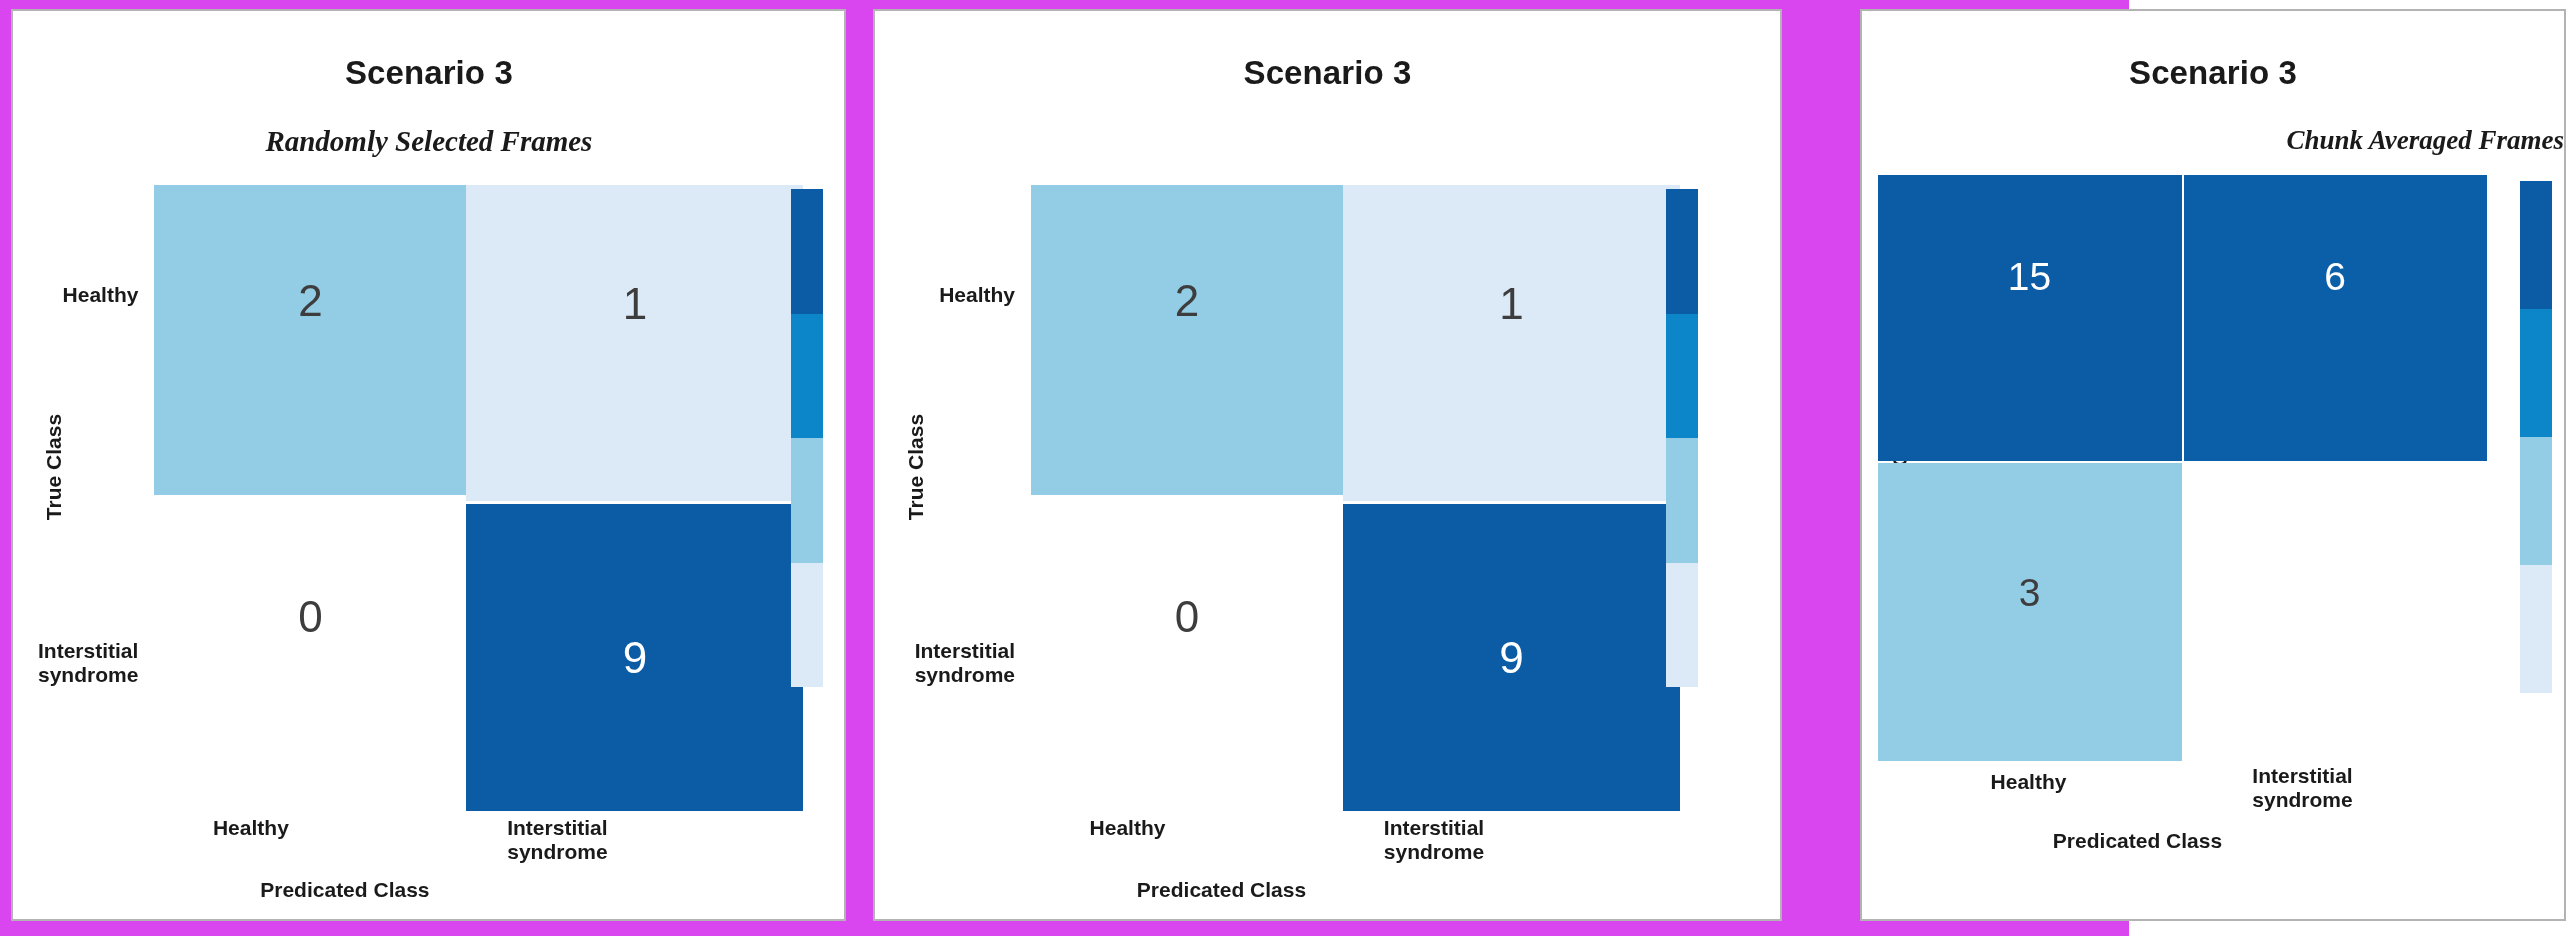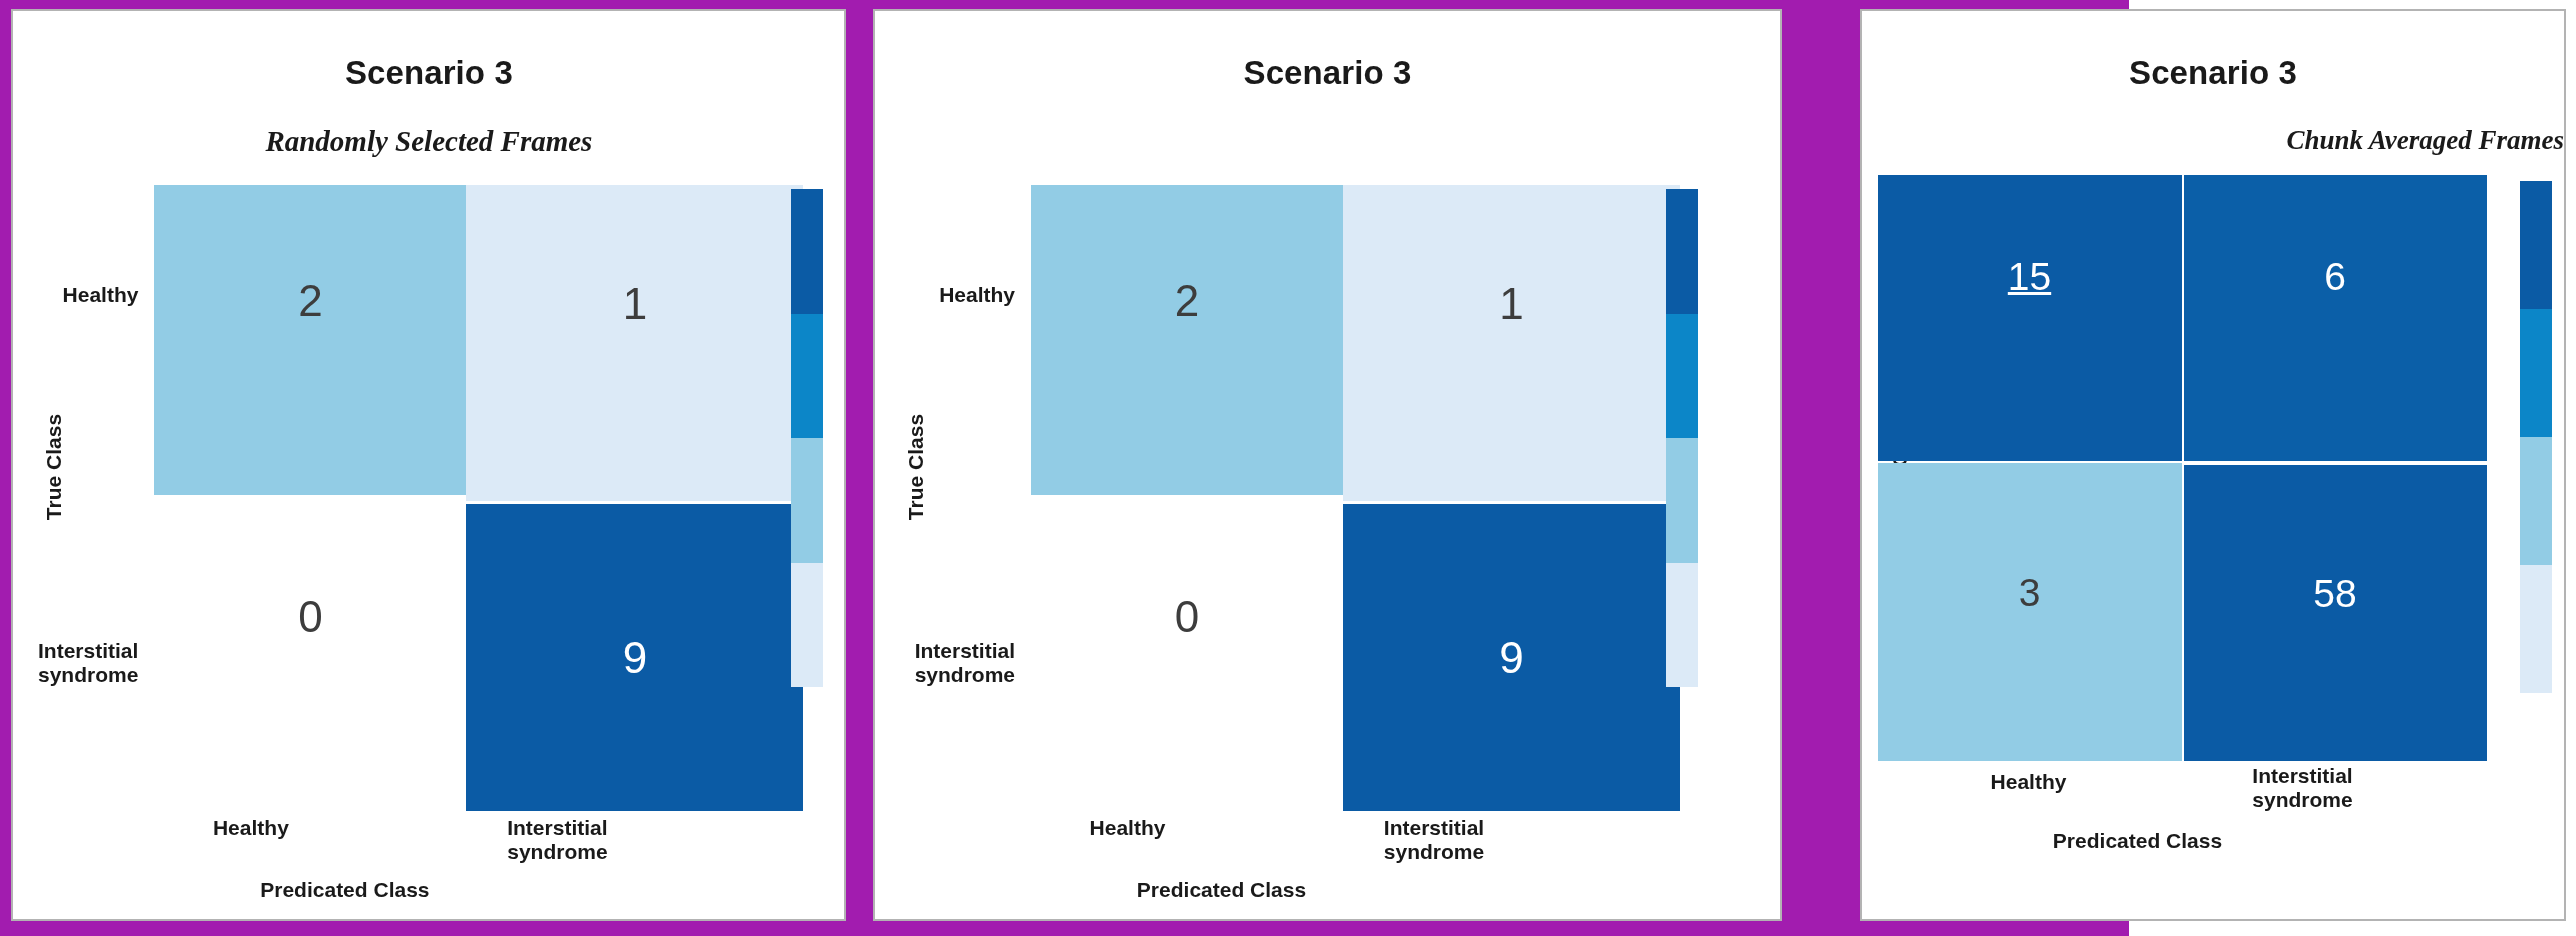"Scenario 3" #figure { background: #a21caf -> #d946ef }
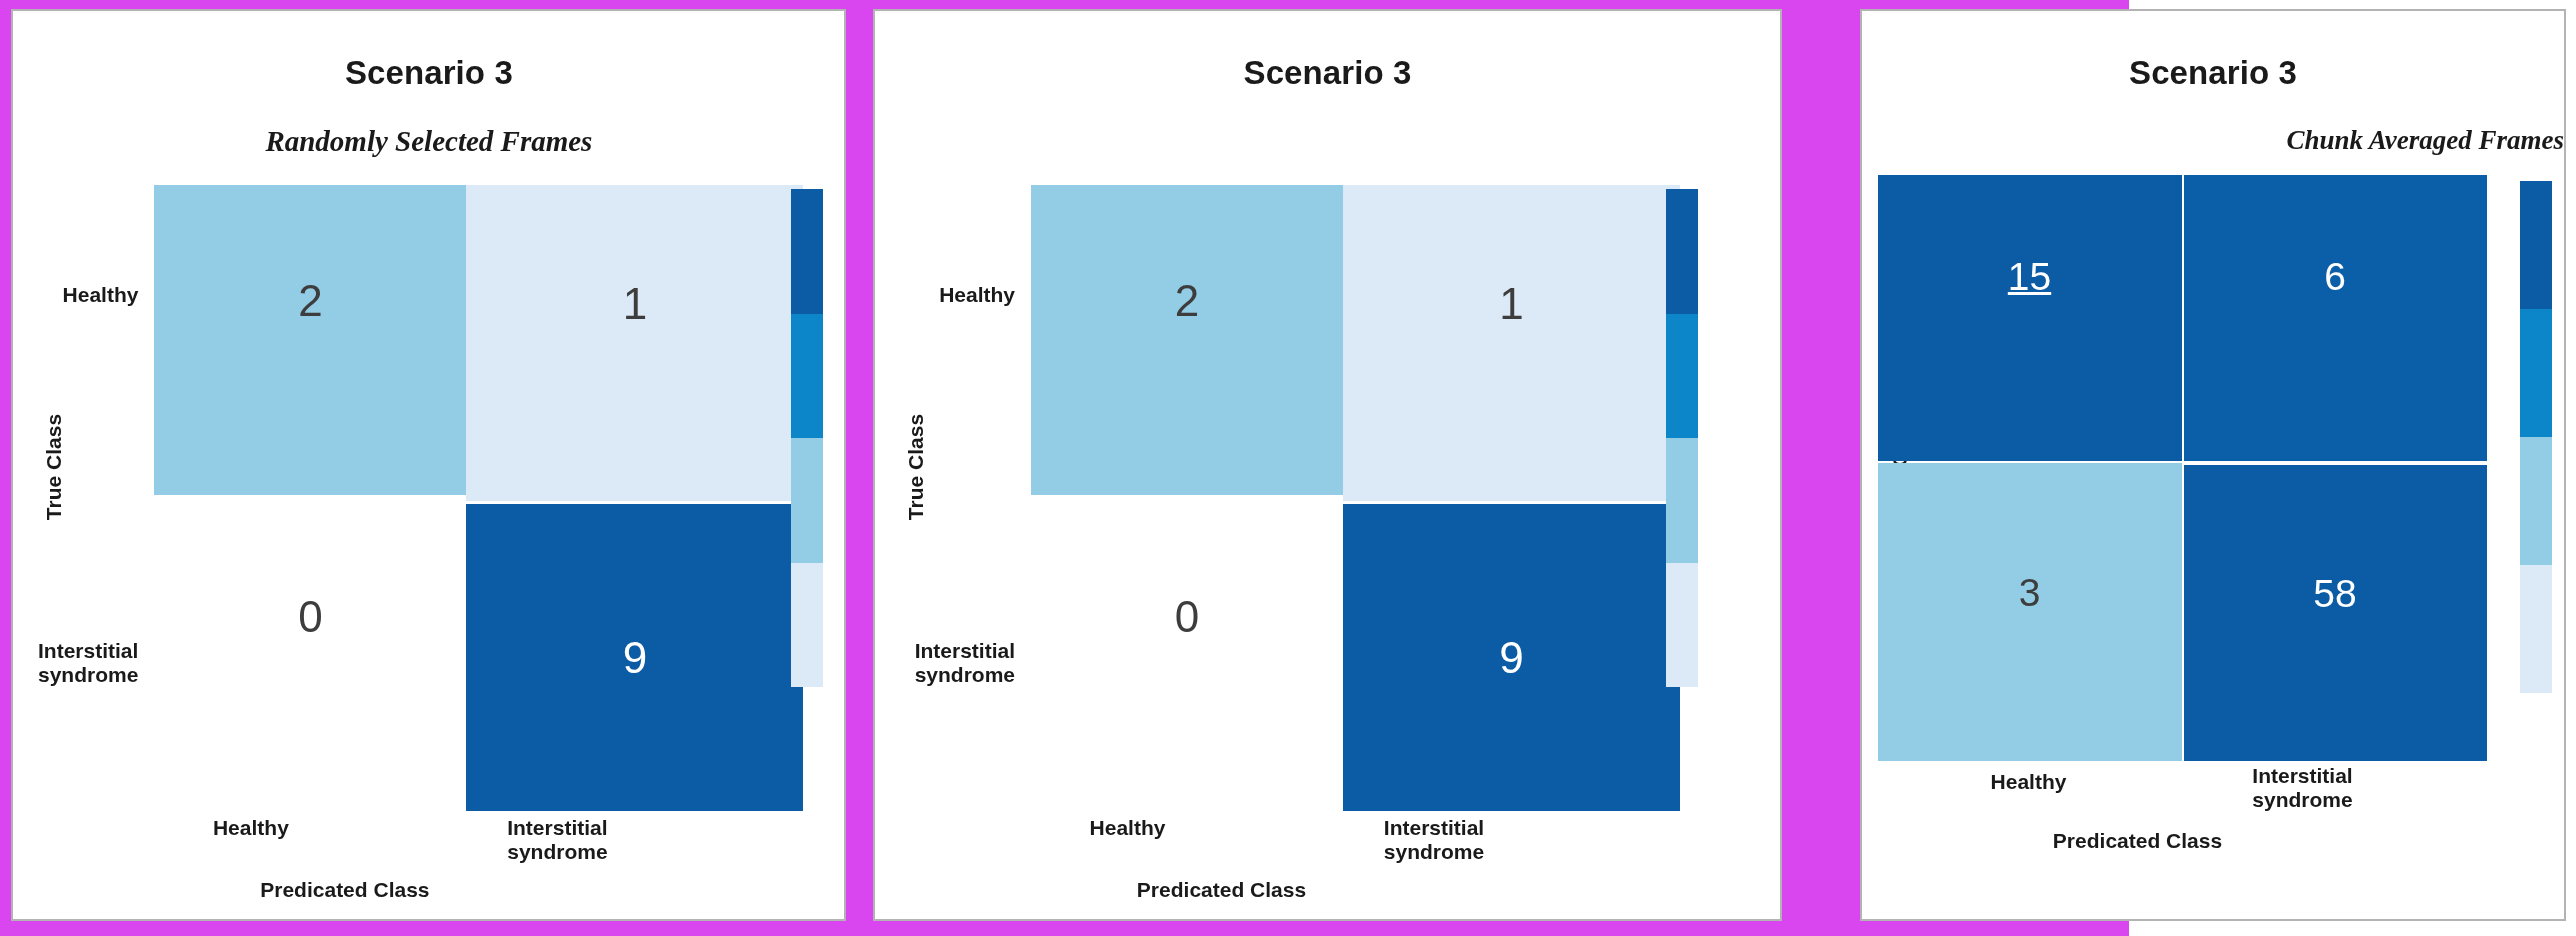"15" div.cell { text-decoration: underline -> none }
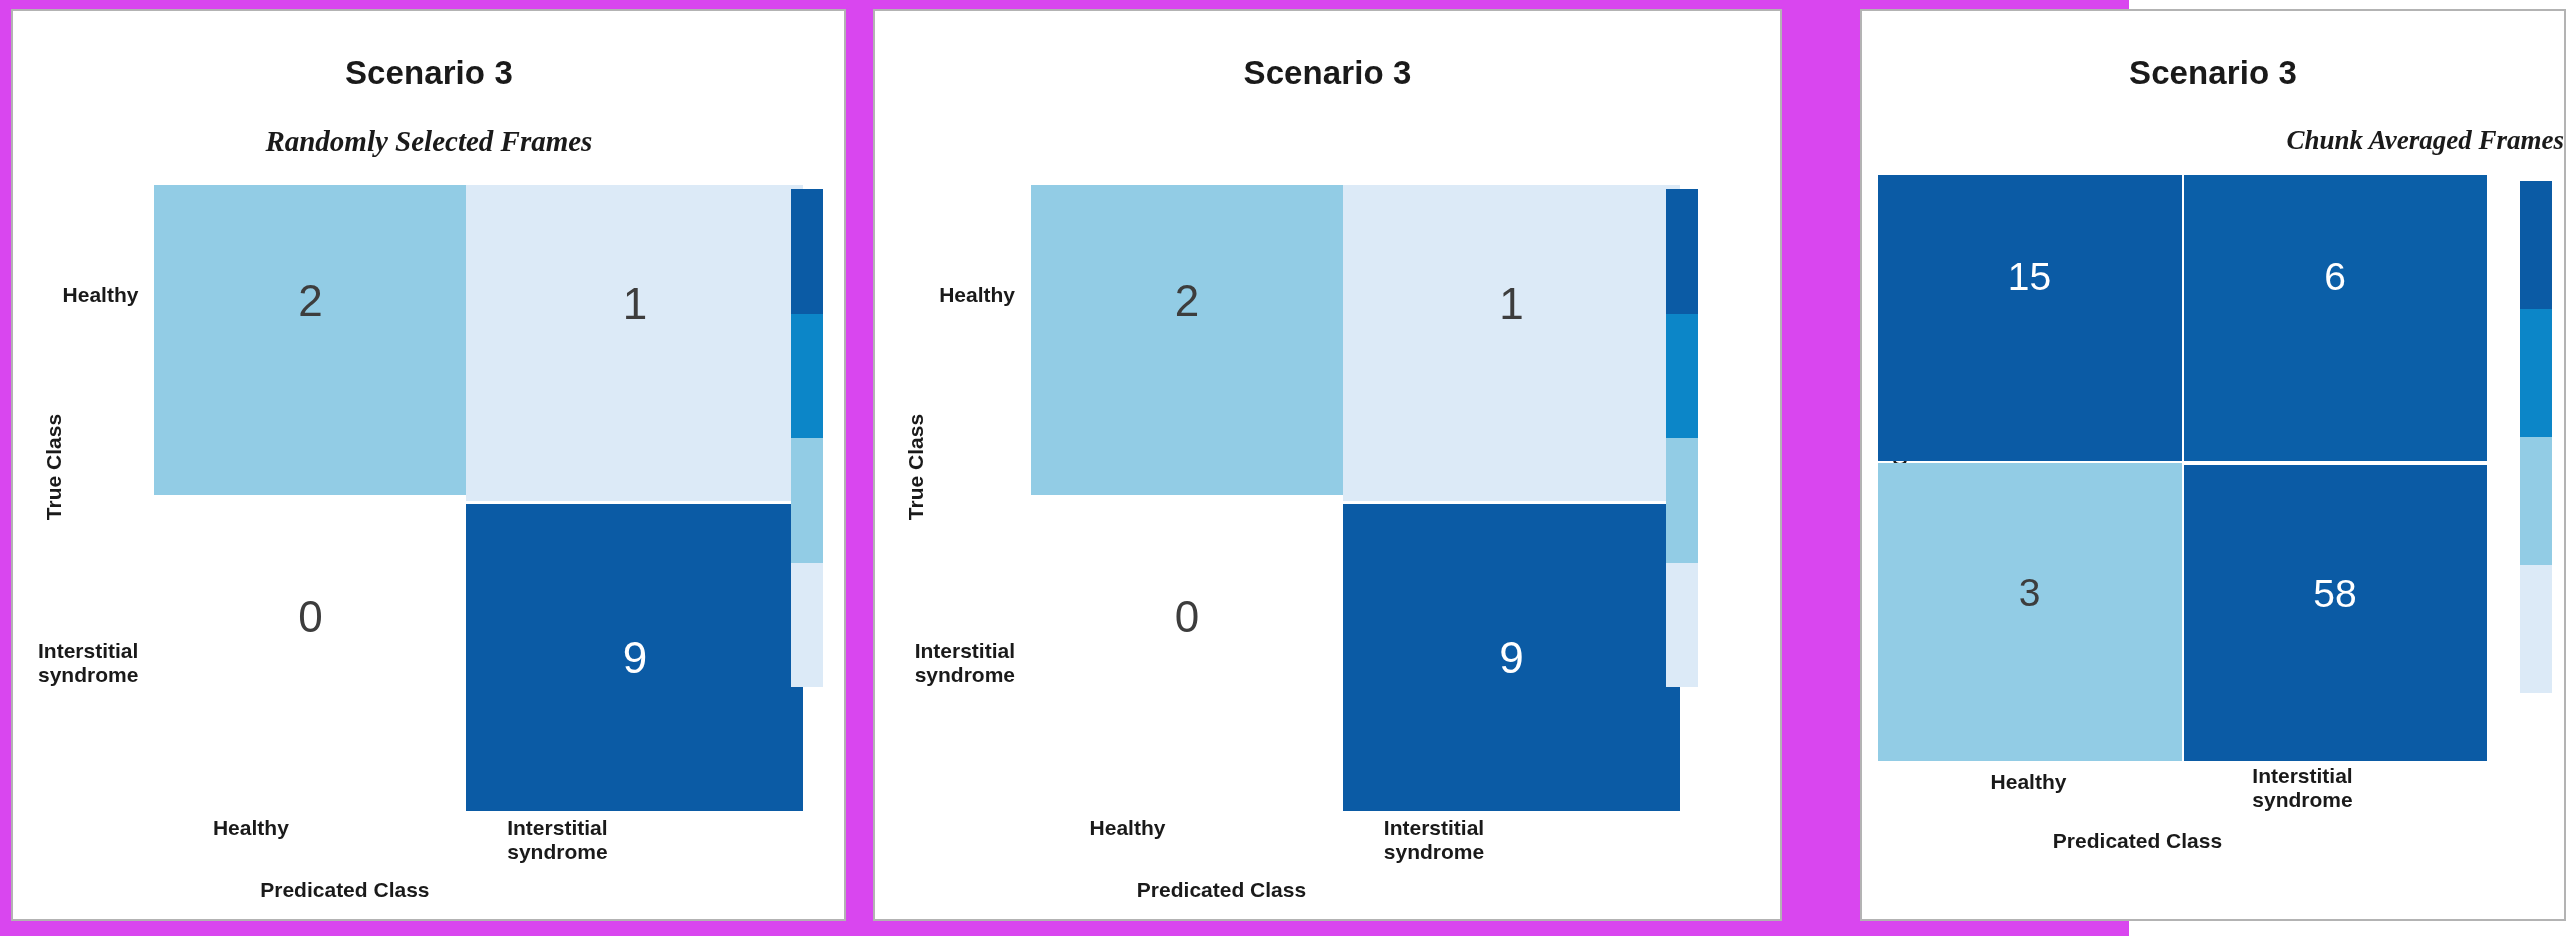"58" div.cell { html: <div> <span>58</span> </div> -> none }
